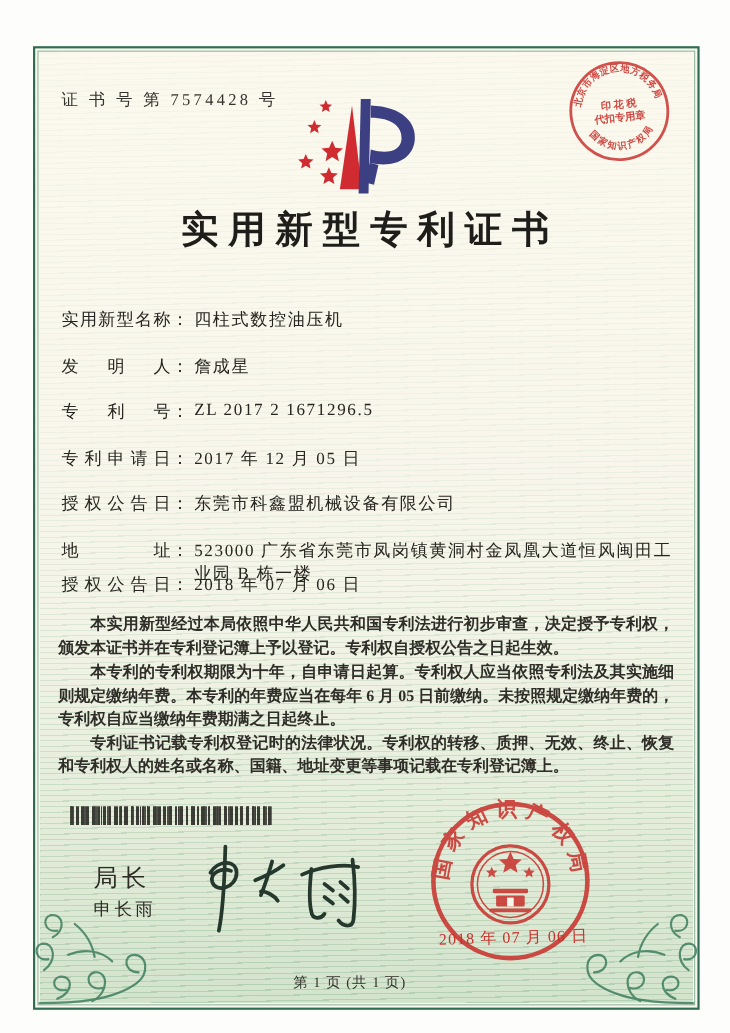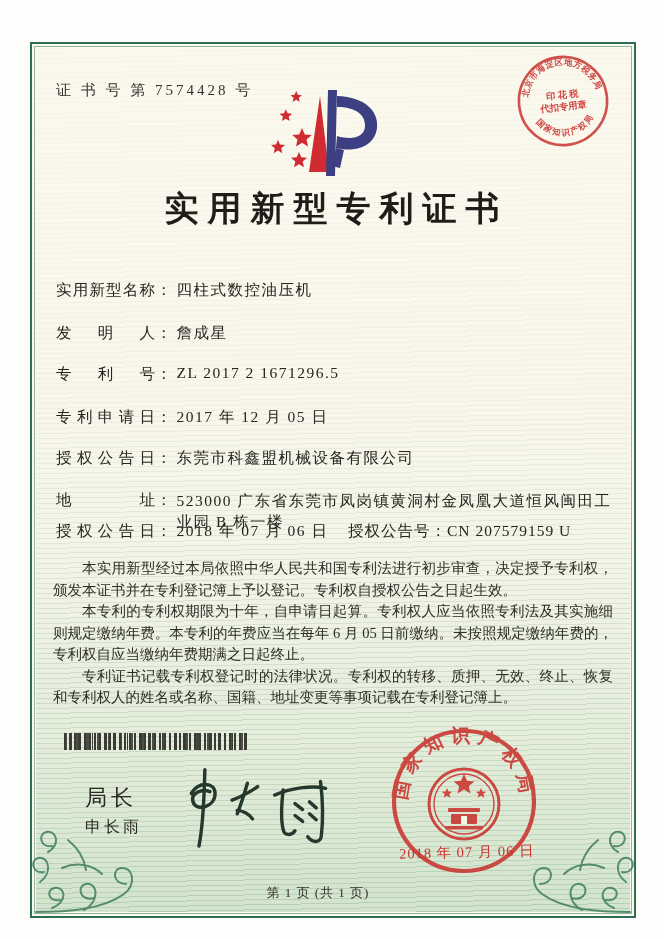"授权公告号：CN 207579159 U" span.grant { html: <span> <span>授权公告号</span><span>：</span><span>CN 207579159 U</span> </span> -> none }
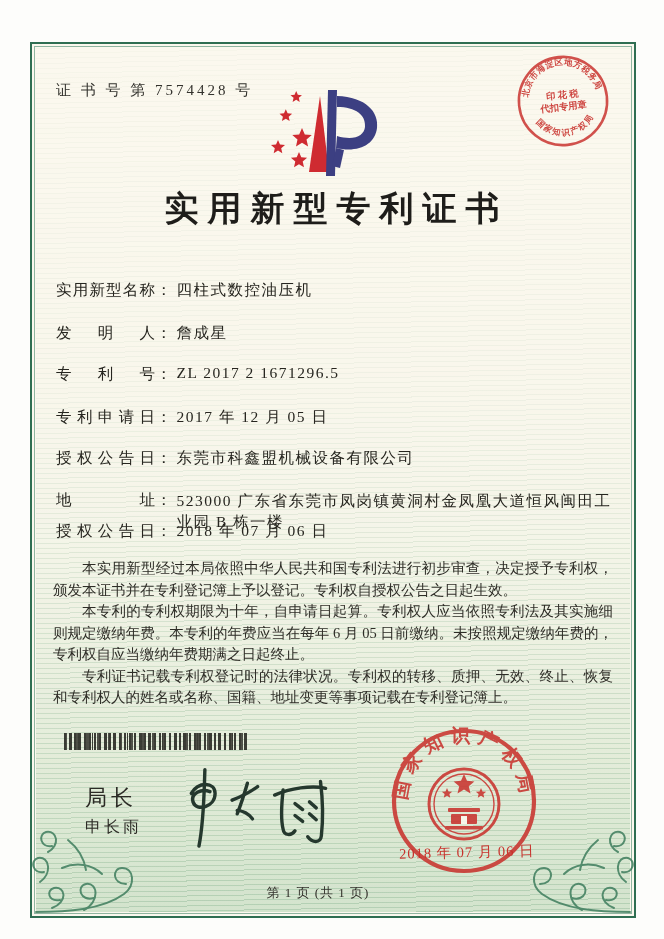"本实用新型经过本局依照中华人民共和国专利法进行初步审查，决定授予专利权，颁发本证" .paras p { font-weight: none -> bold }
